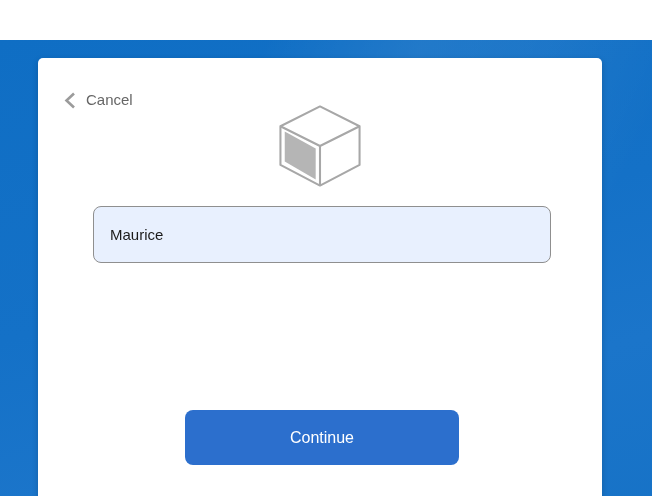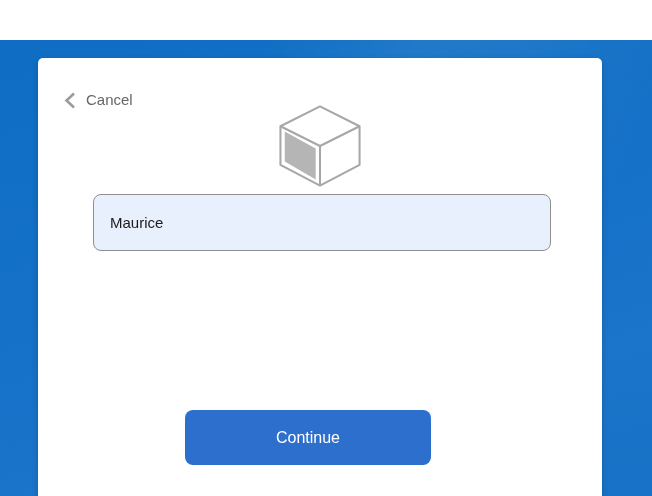"Maurice" .text-input.first { top: 136px -> 148px }
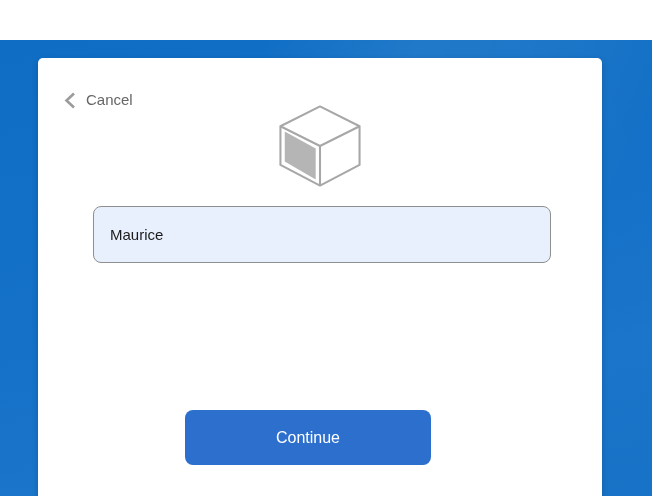"Continue" .continue-button { width: 246px -> 274px }
